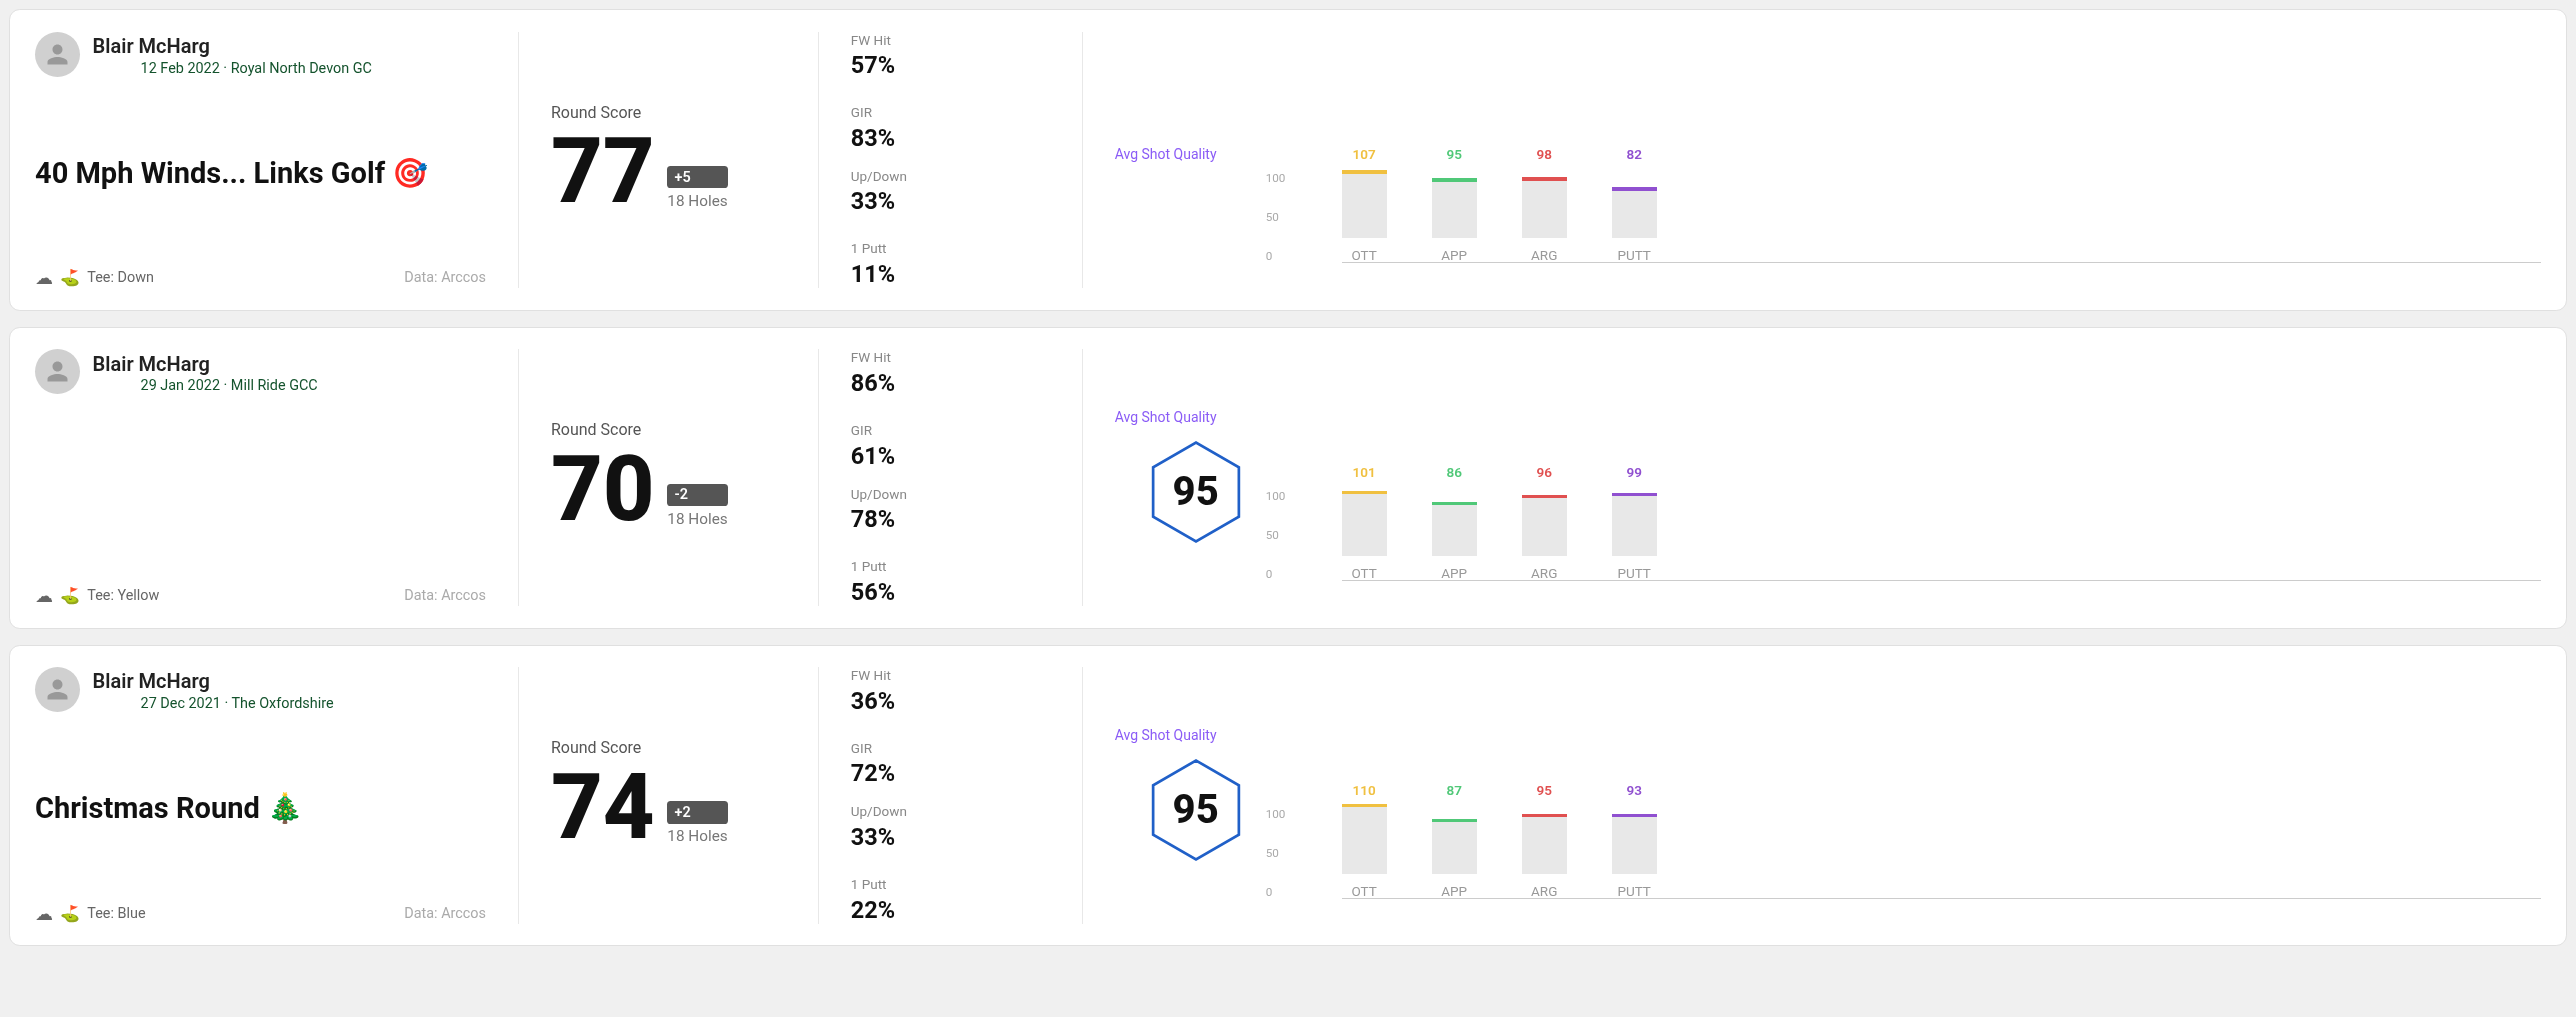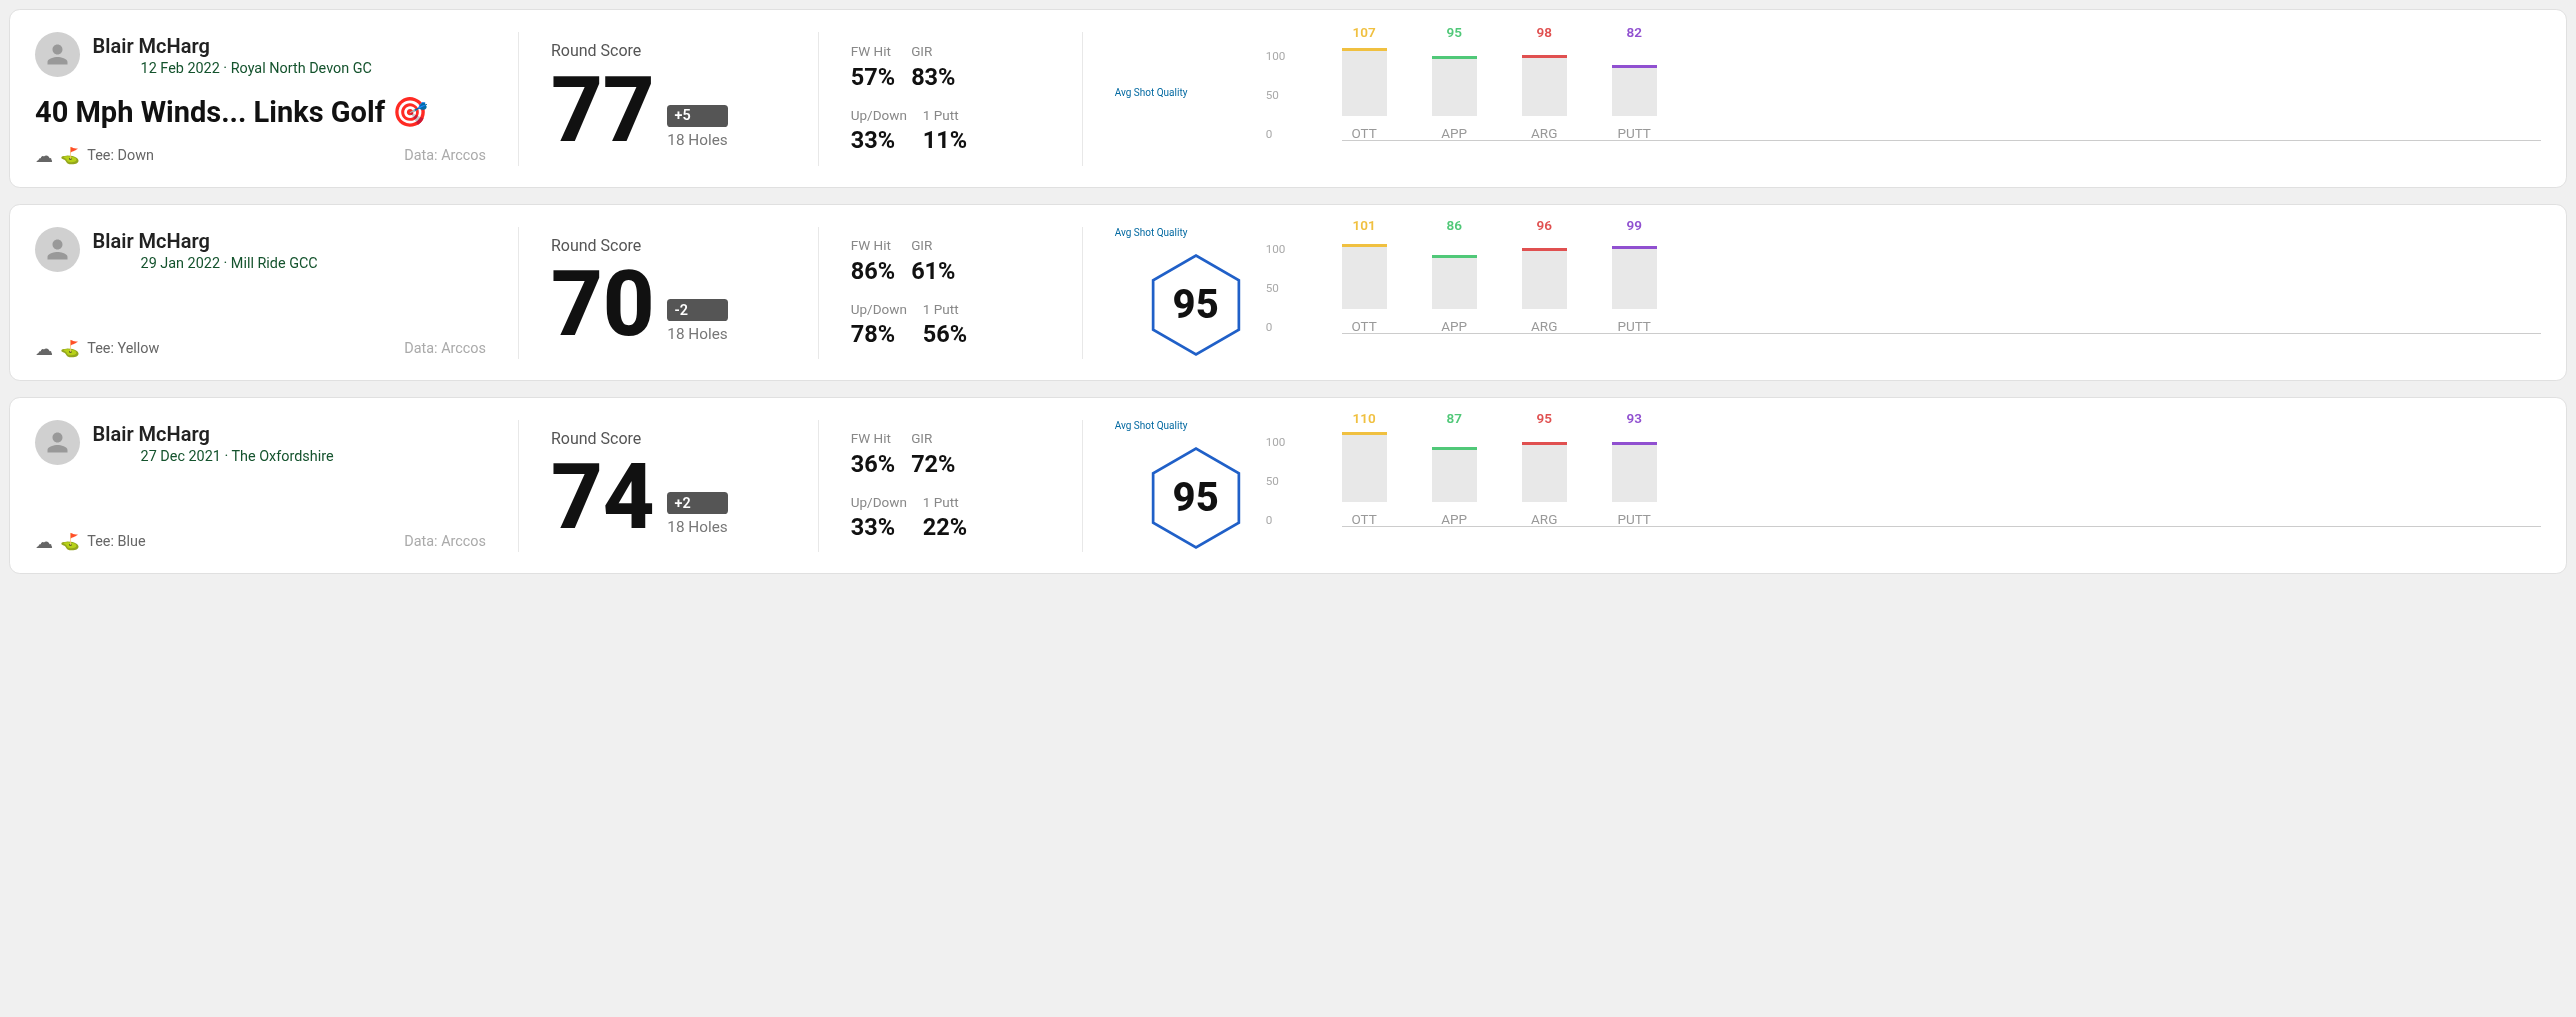"FW Hit" .stats-row { flex-direction: none -> column; gap: 16px -> 25px }
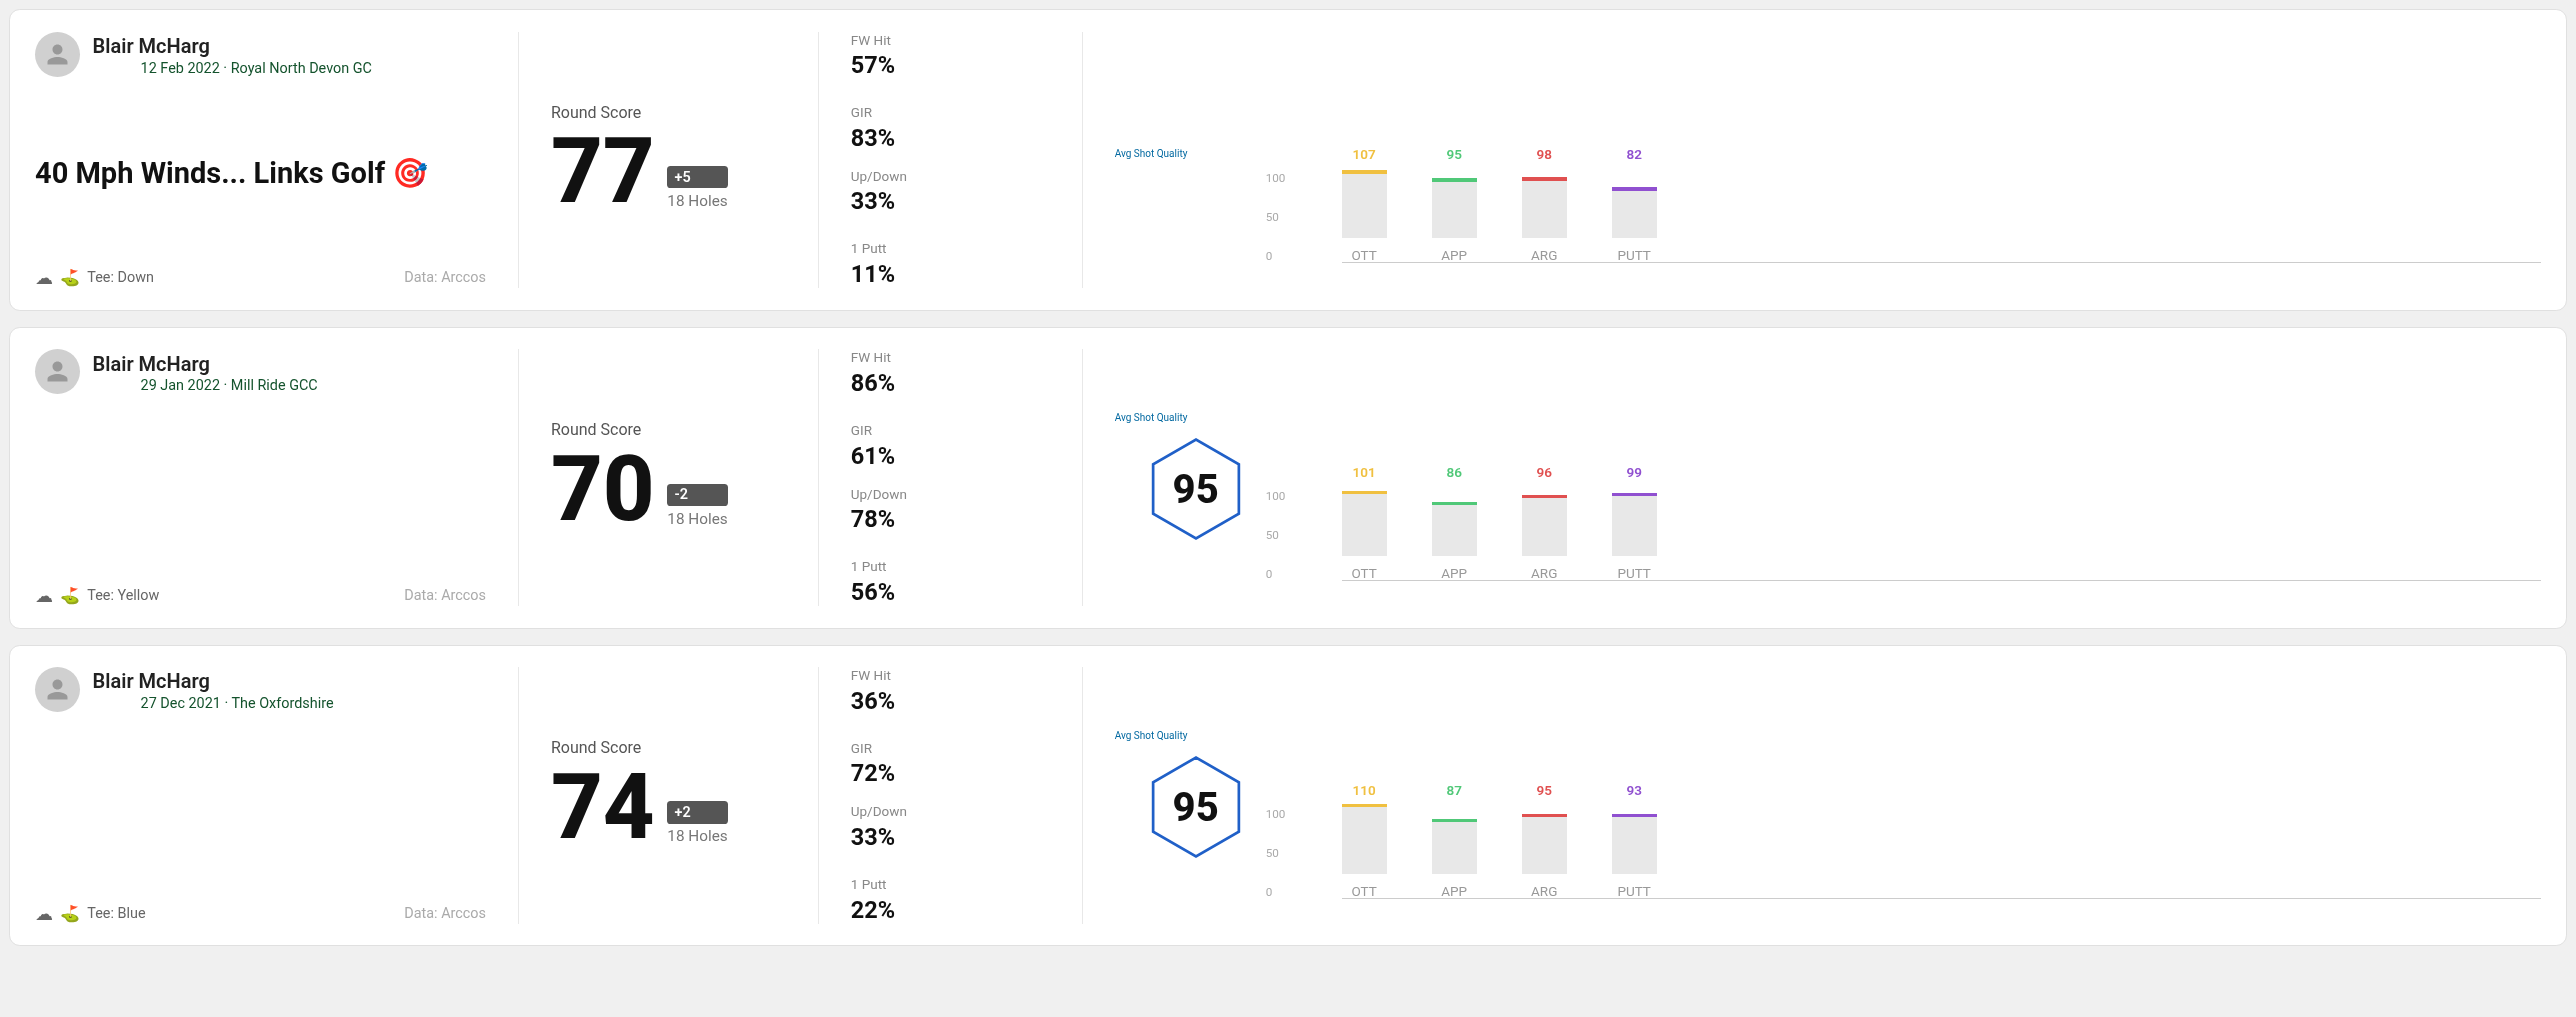"Avg Shot Quality" .quality-label { color: #0369a1 -> #8b5cf6; font-size: 10px -> 14px }
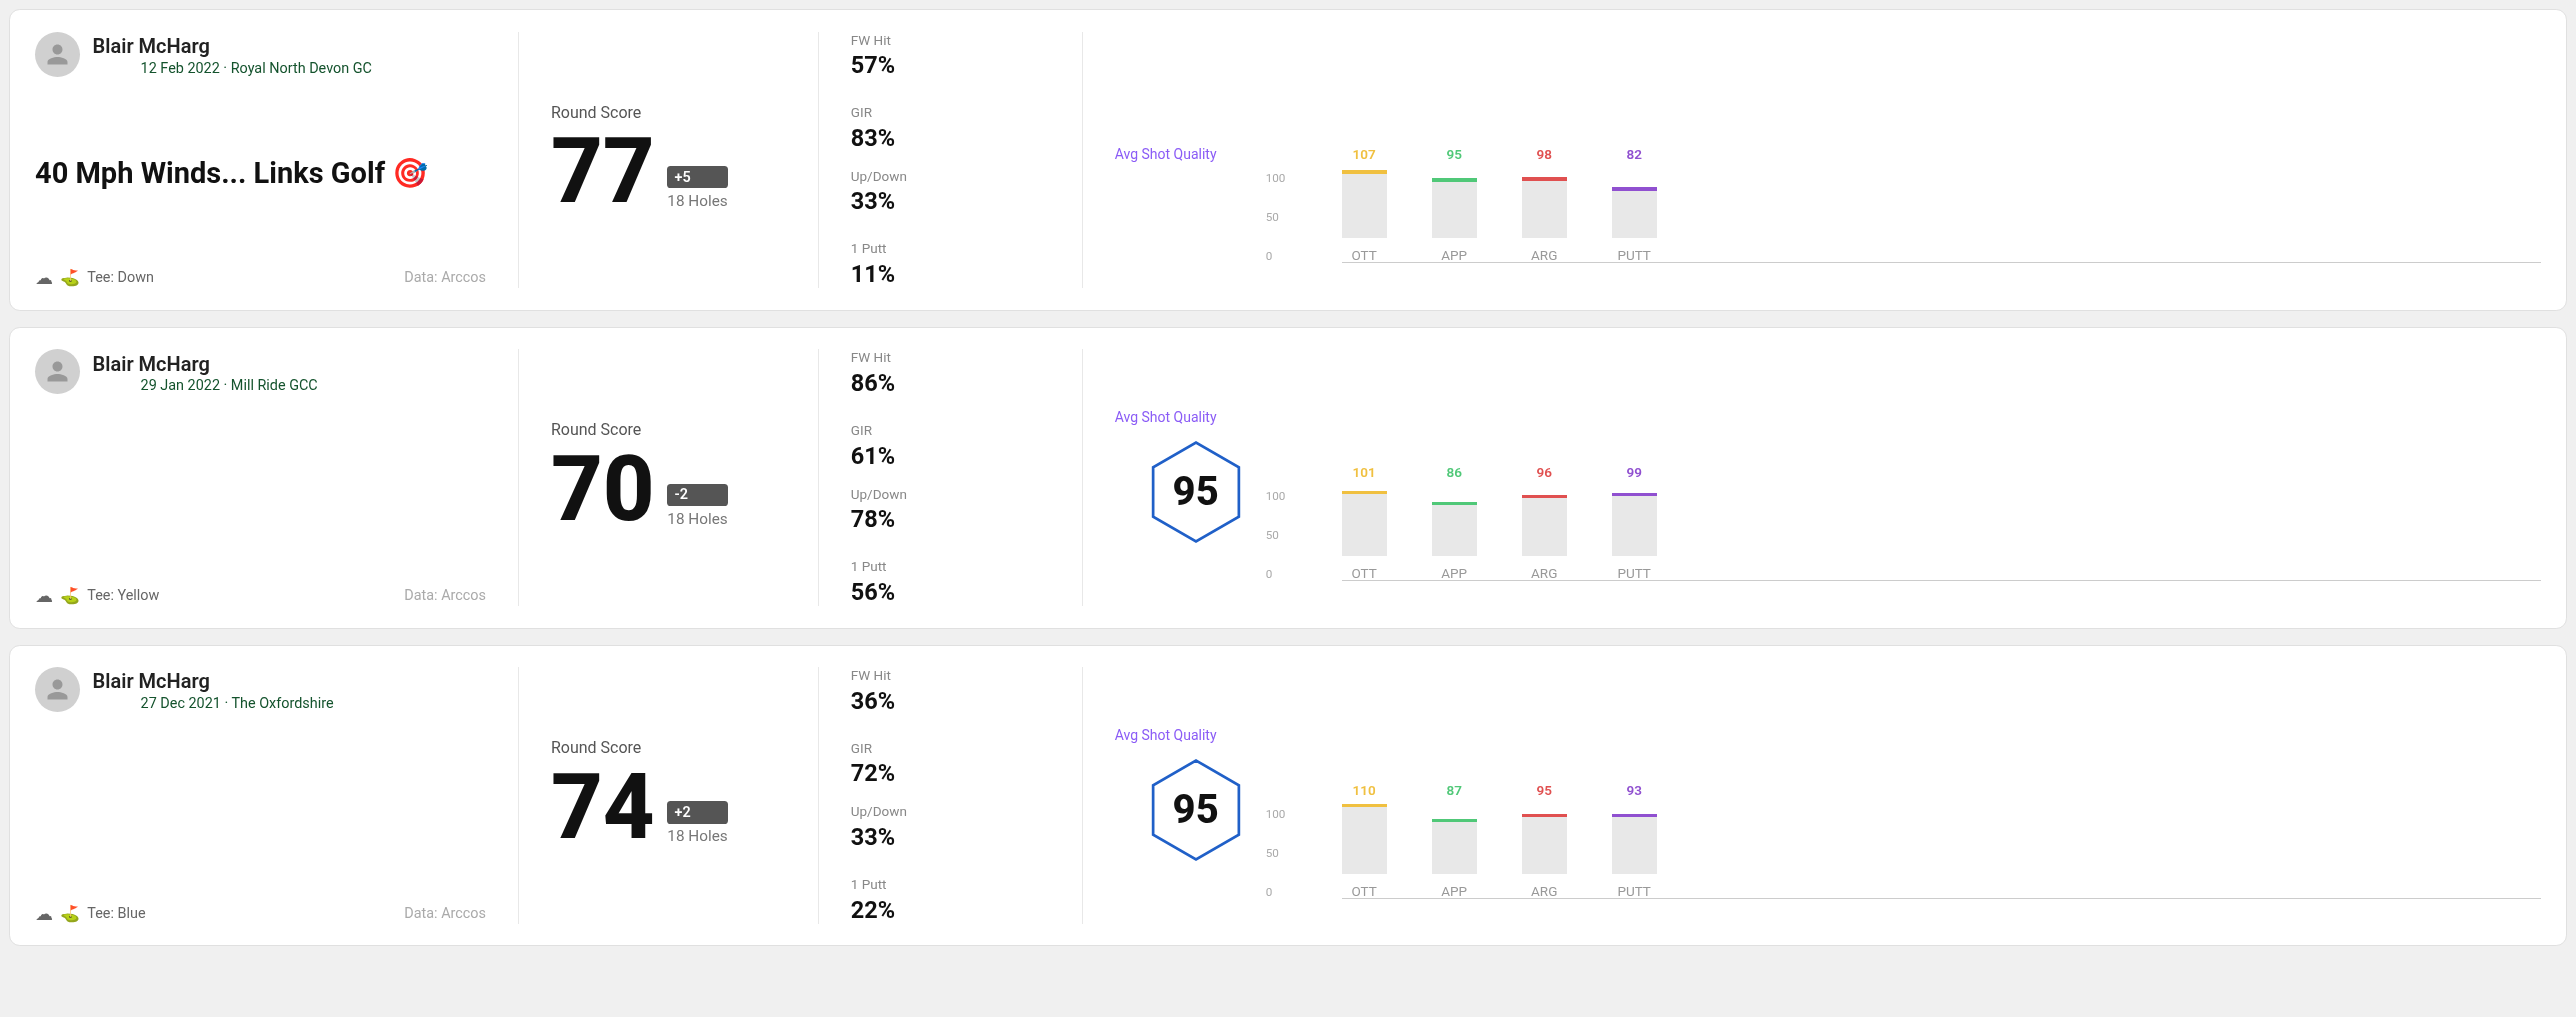"Christmas Round 🎄" div.round-title { html: none -> <div>Christmas Round 🎄</div> }
